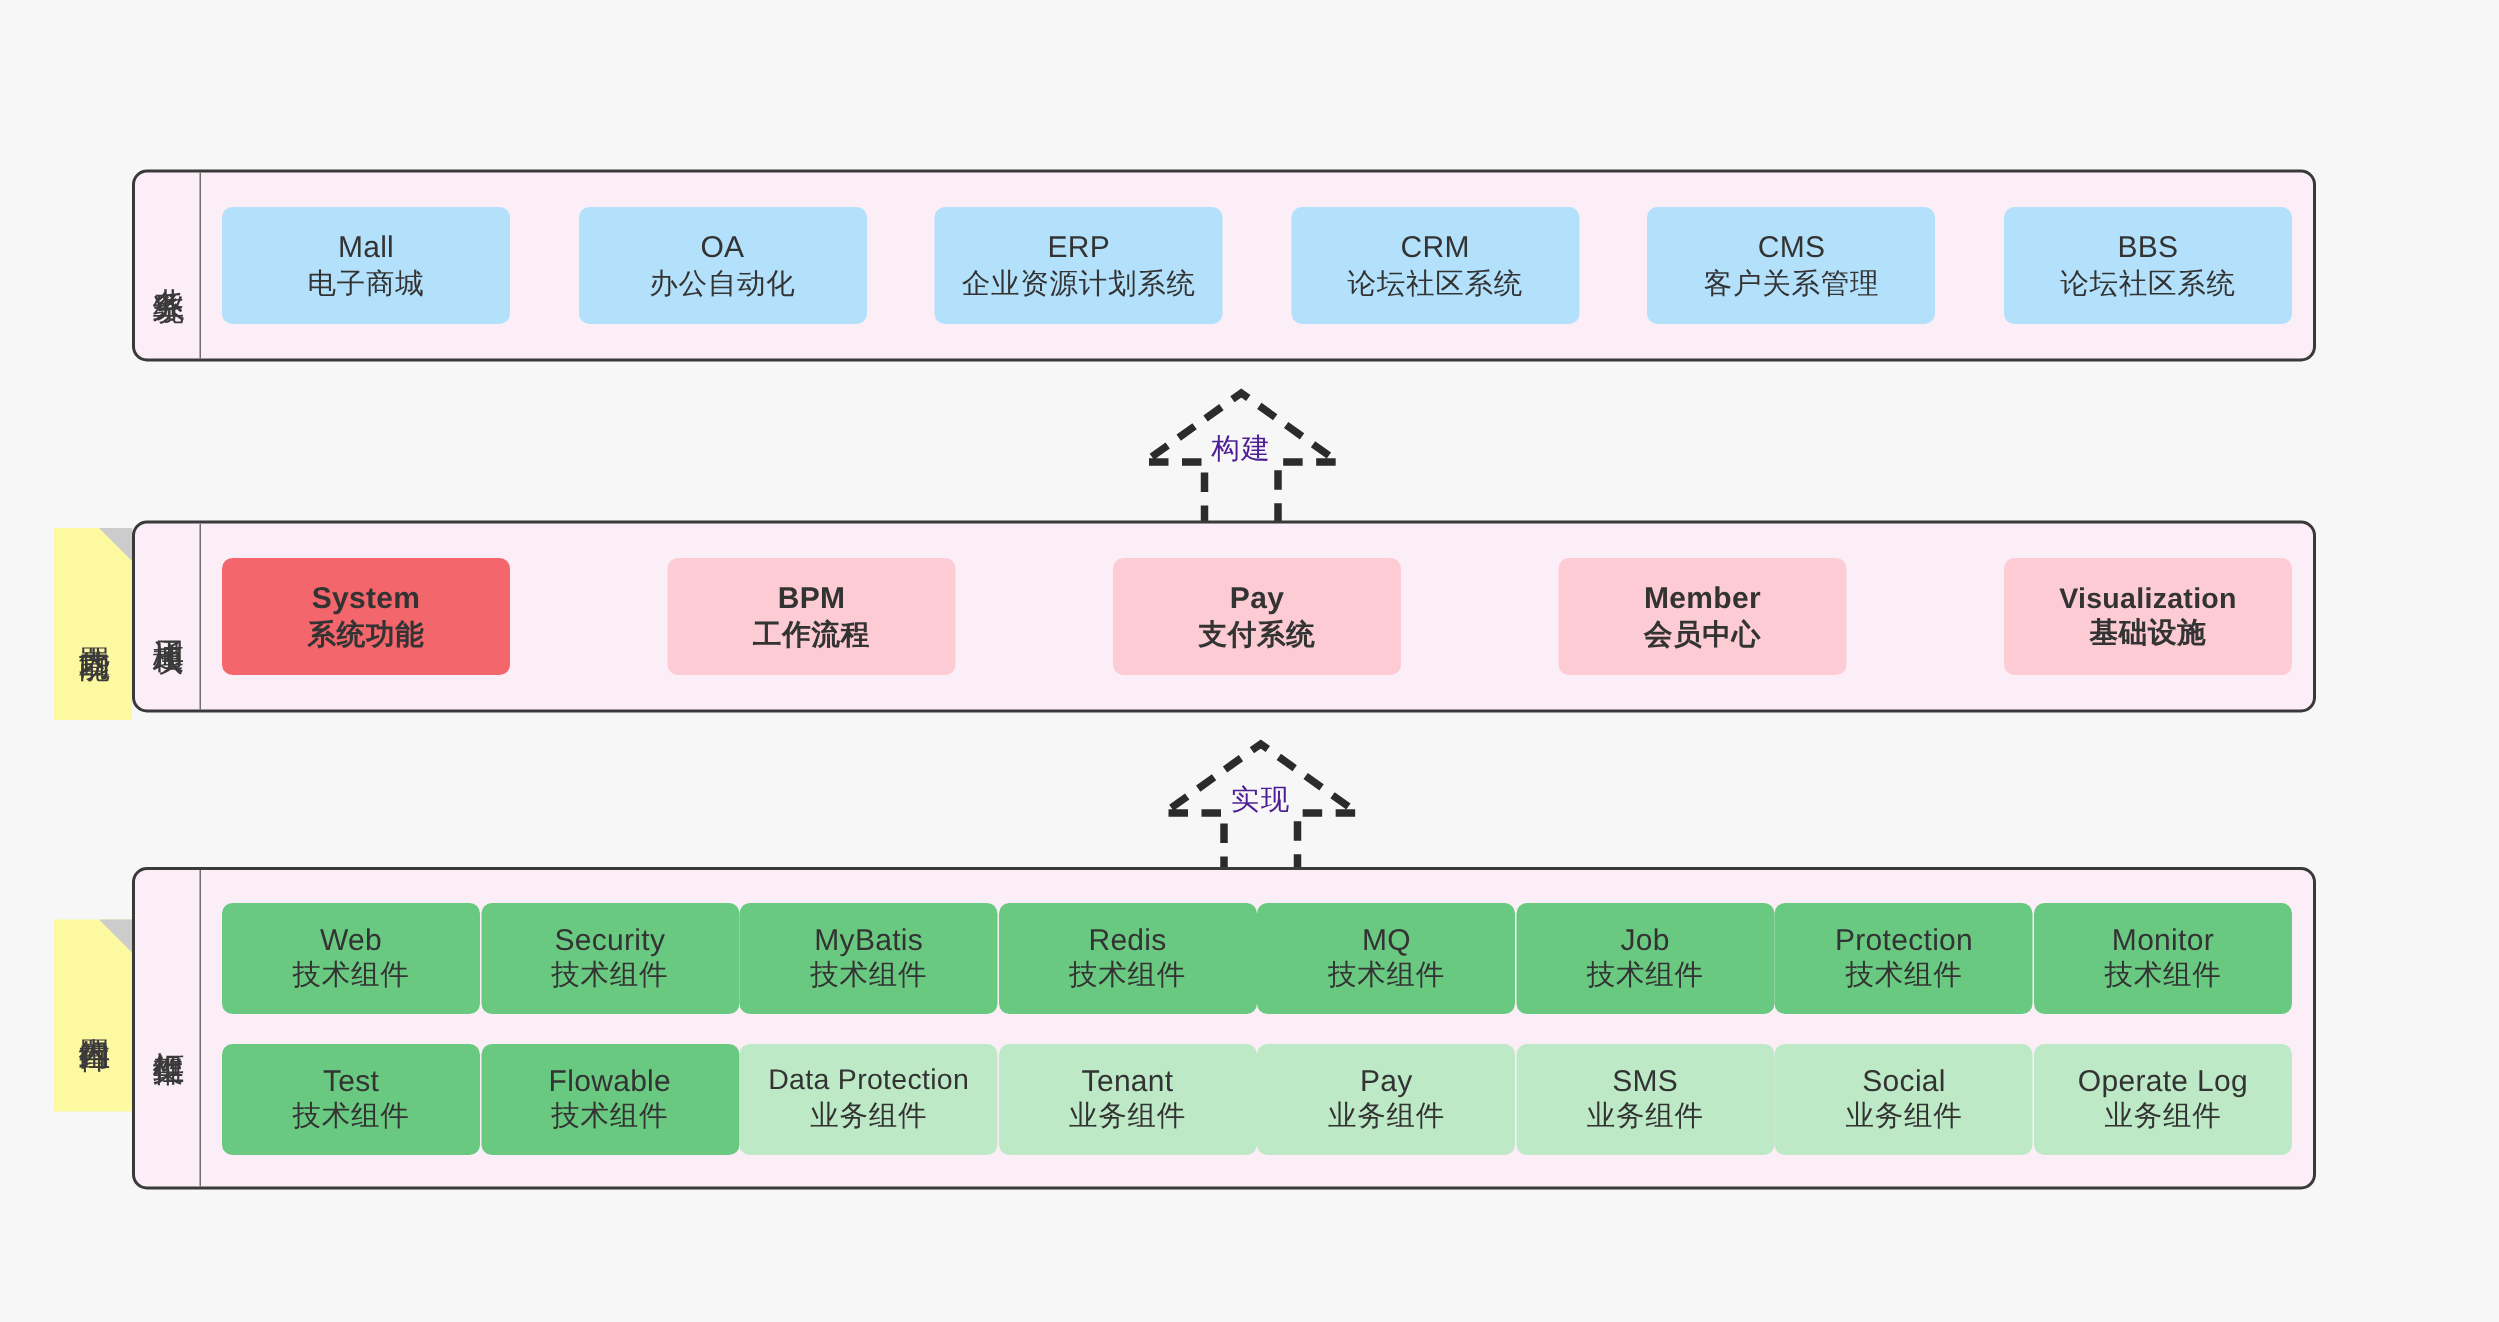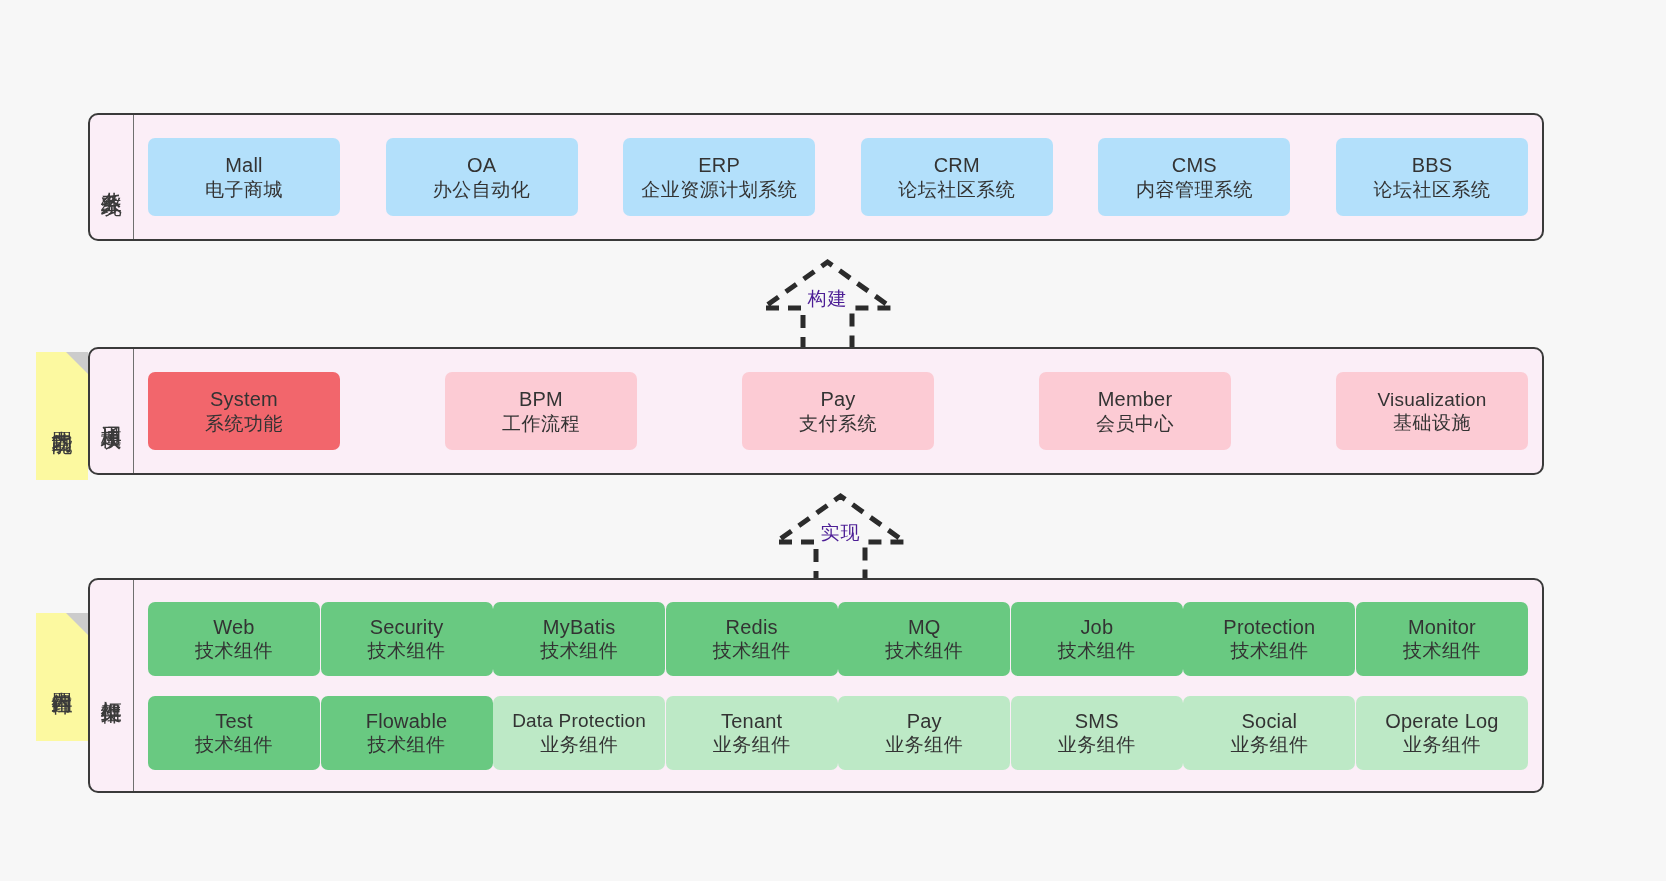"内容管理系统" div.cn { text: 内容管理系统 -> 客户关系管理 }
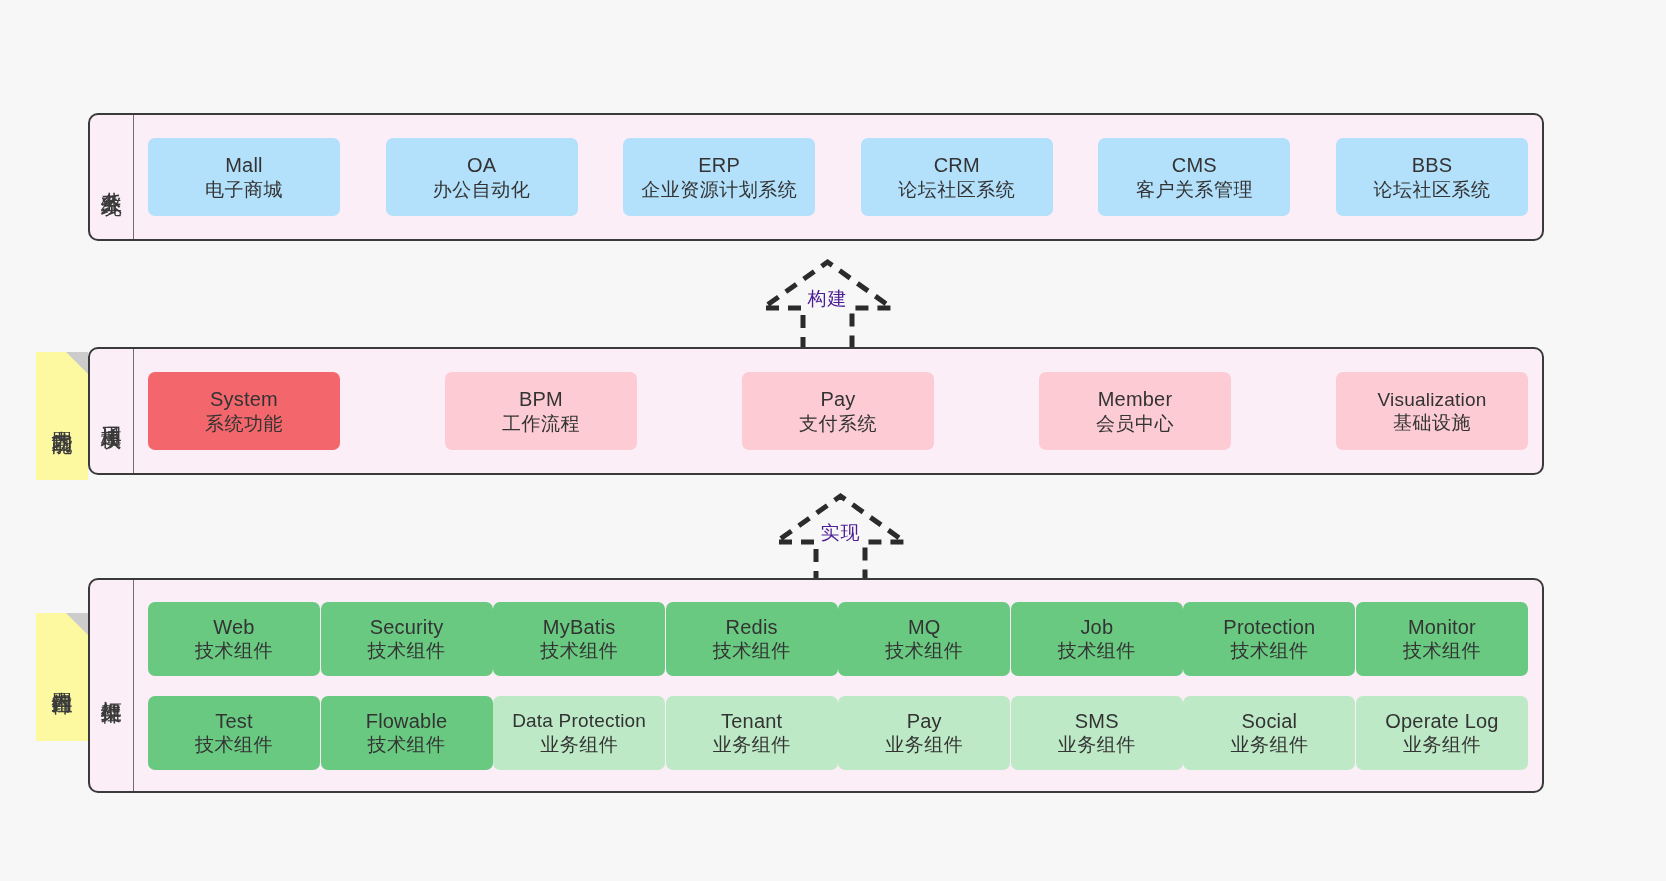"System" .c-mod { font-weight: none -> bold }
